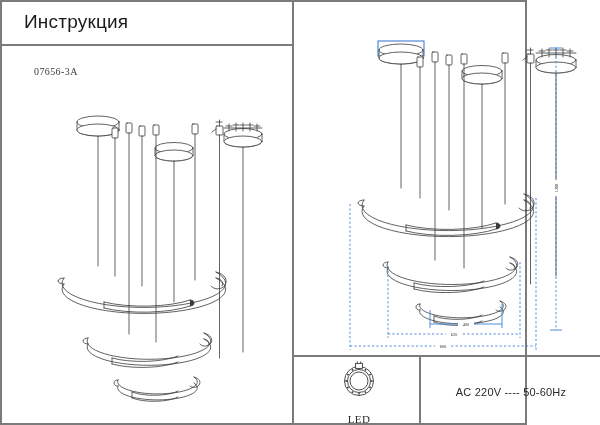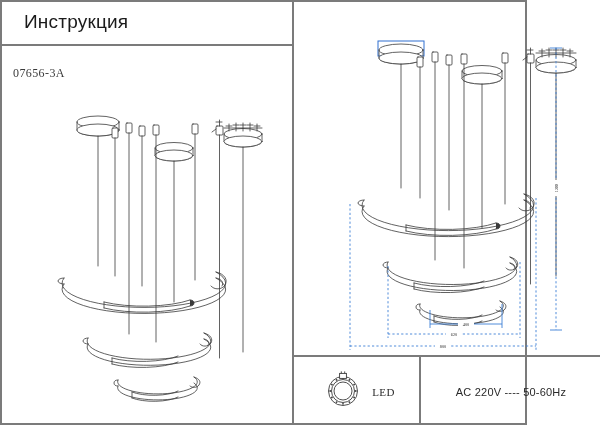"07656-3A" #model-code { font-size: 12px -> 10px; left: 11px -> 32px }
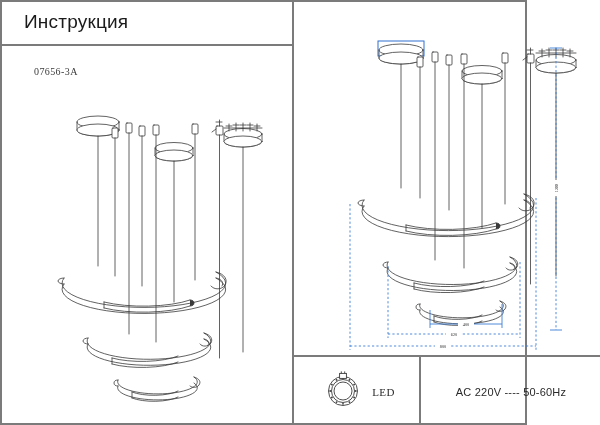"LED" #led-cell { flex-direction: none -> column }
